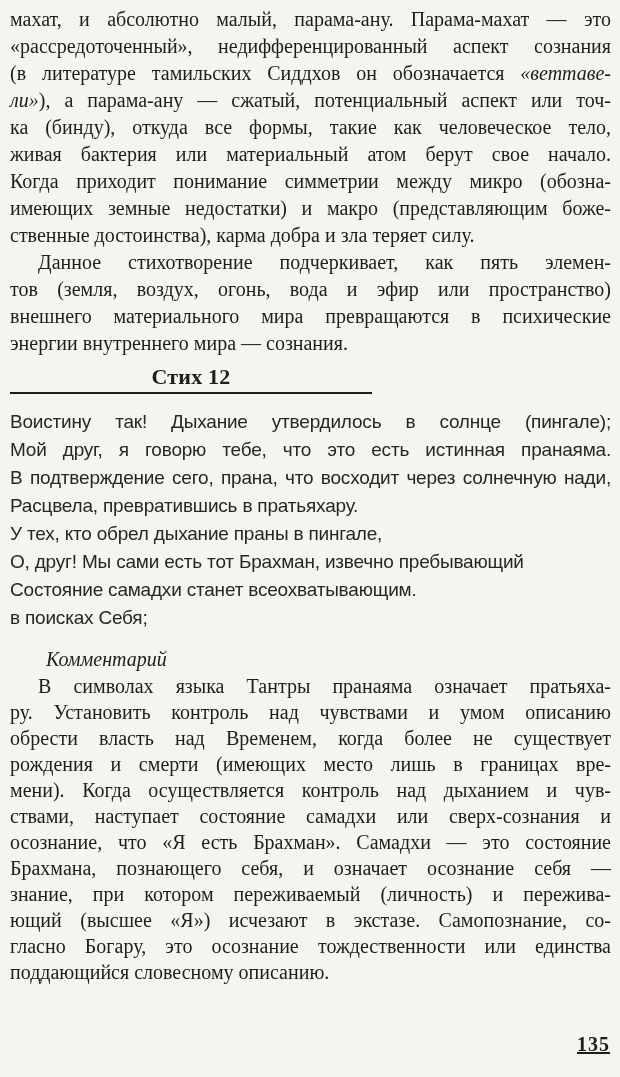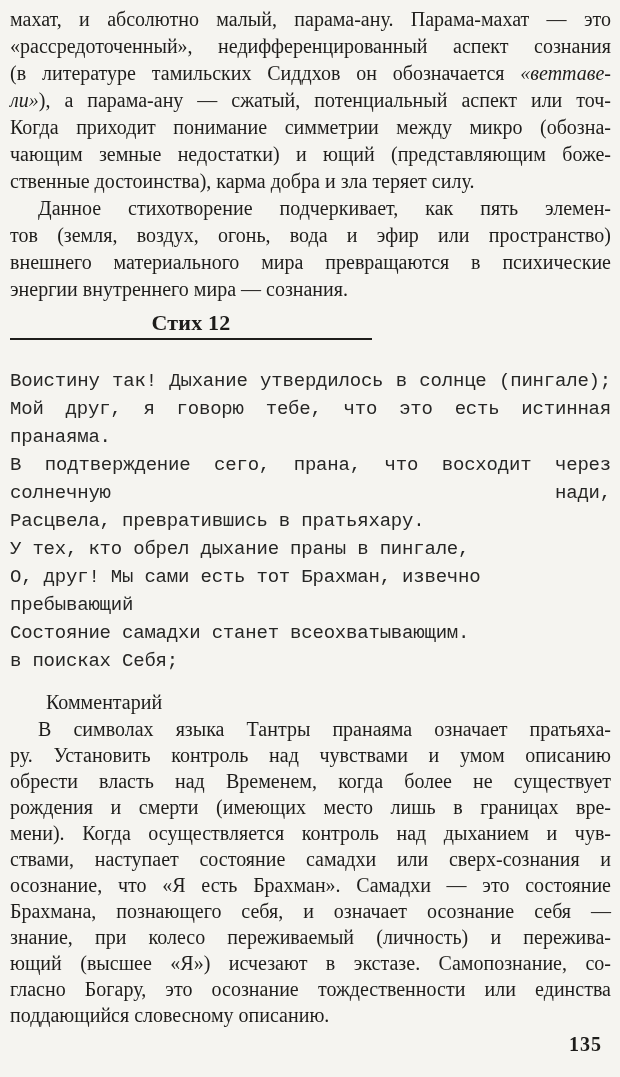"ка (бинду), откуда все формы," div.line { html: none -> <div>ка (бинду), откуда все формы, такие как человеческое тело,</div> }
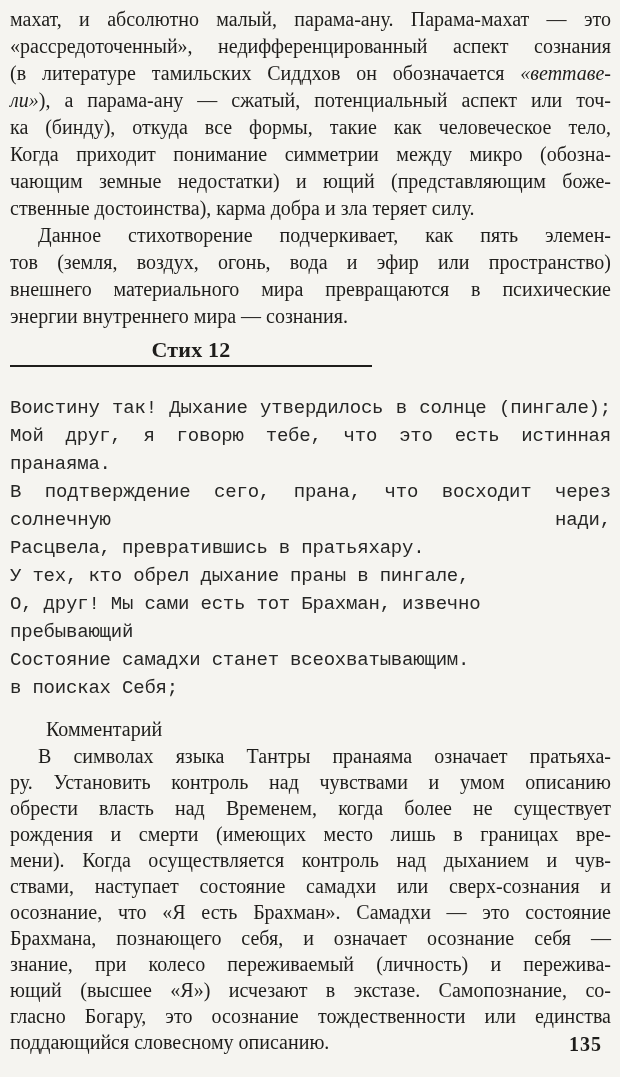"живая бактерия или материальный атом" div.line { html: none -> <div>живая бактерия или материальный атом берут свое начало.</div> }
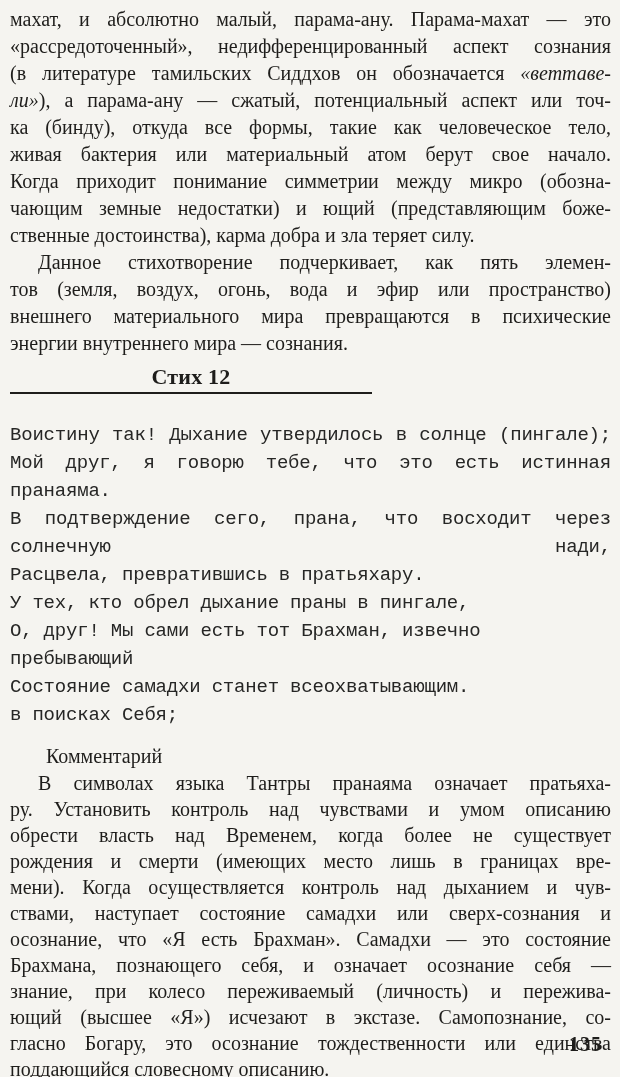"чающим земные недостатки) и ющий" div.line { text: чающим земные недостатки) и ющий -> имеющих земные недостатки) и макро }
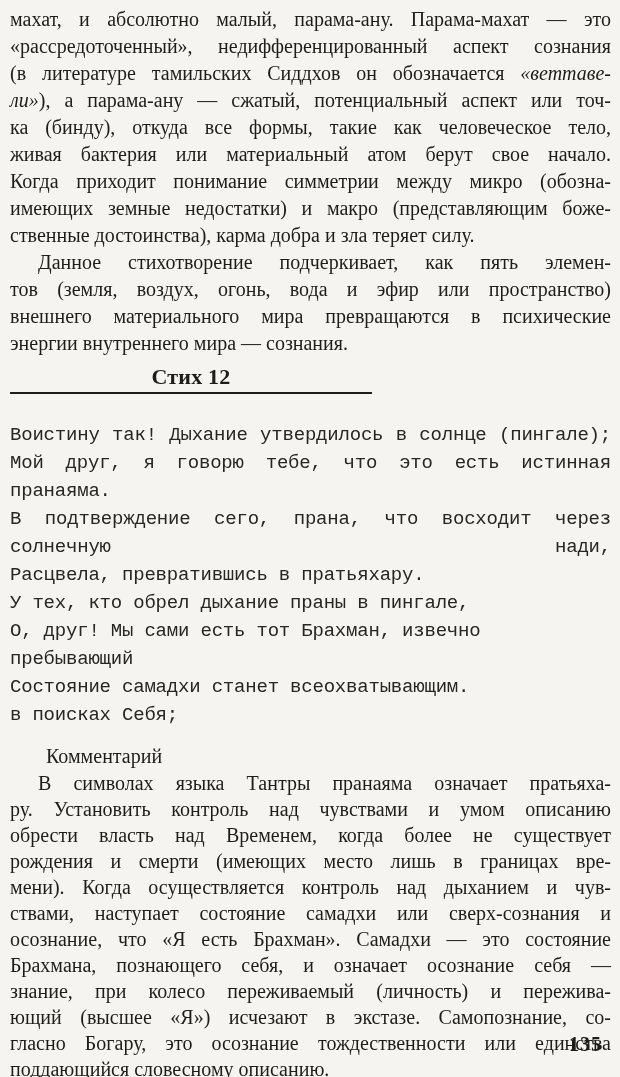"Воистину так! Дыхание утвердилось в" .verse { font-family: Liberation Mono, monospace -> Liberation Sans, sans-serif; margin-top: 27px -> 14px }
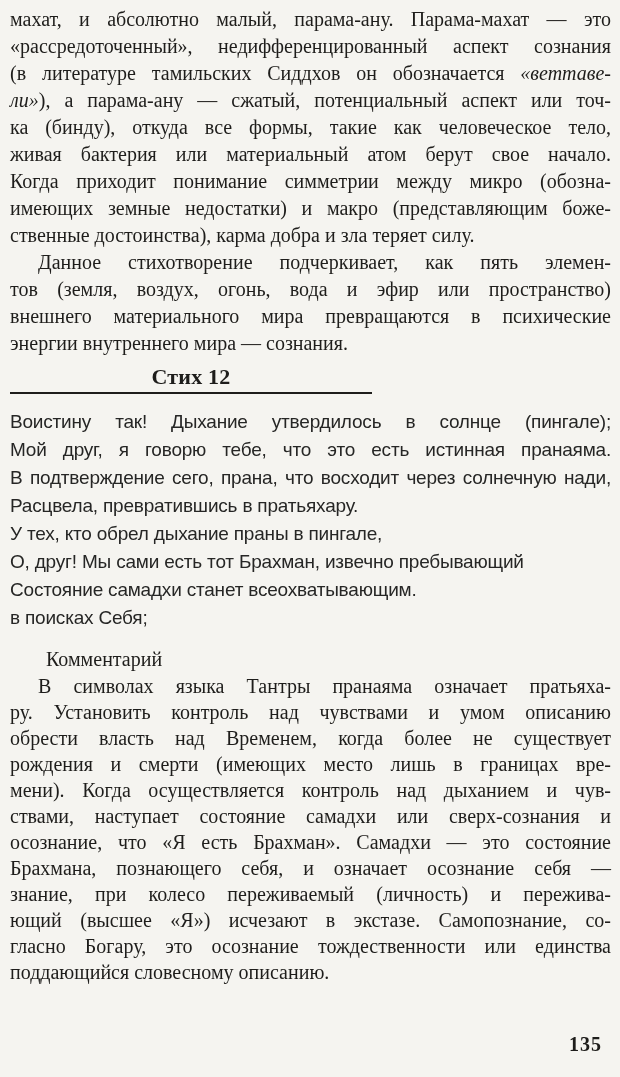"Комментарий" .com-head { font-style: none -> italic }
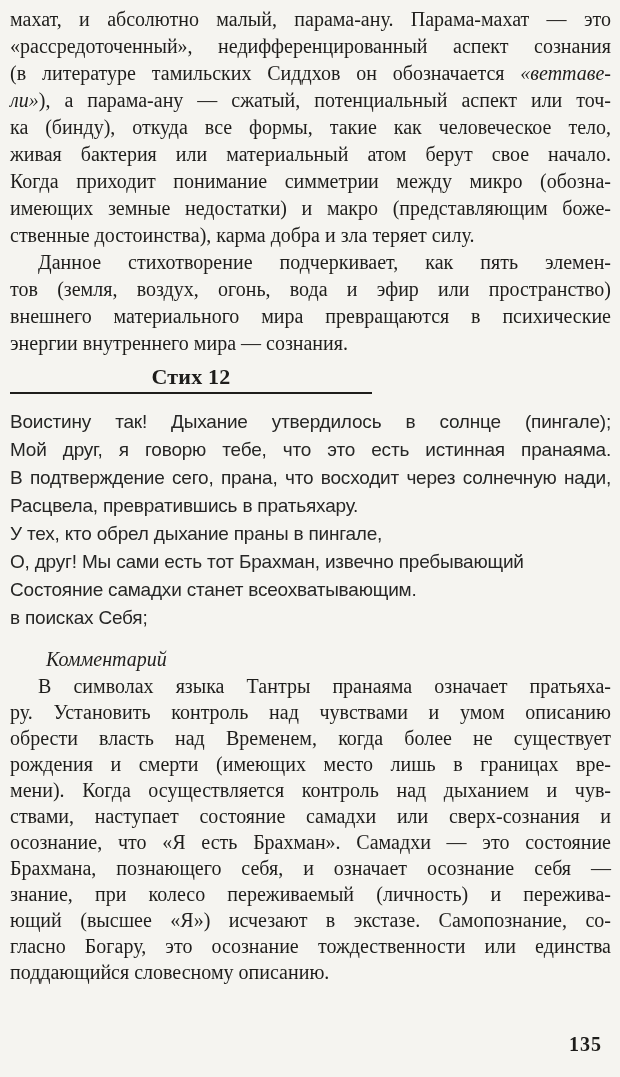"знание, при колесо переживаемый" div.line { text: колесо -> котором }
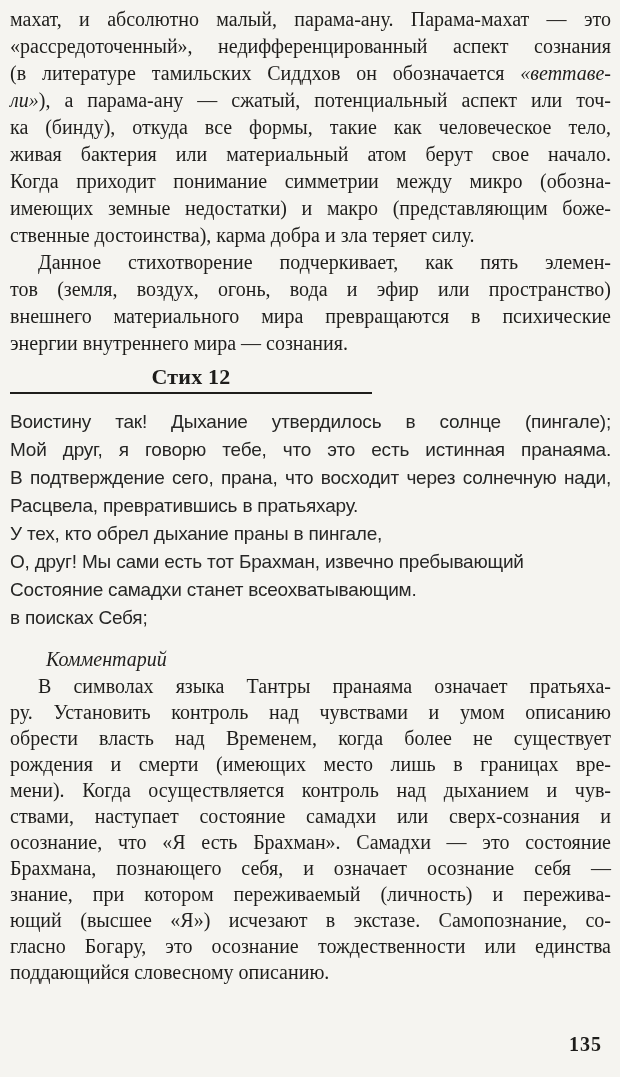"135" .pagenum { right: 18px -> 10px; text-decoration: none -> underline }
